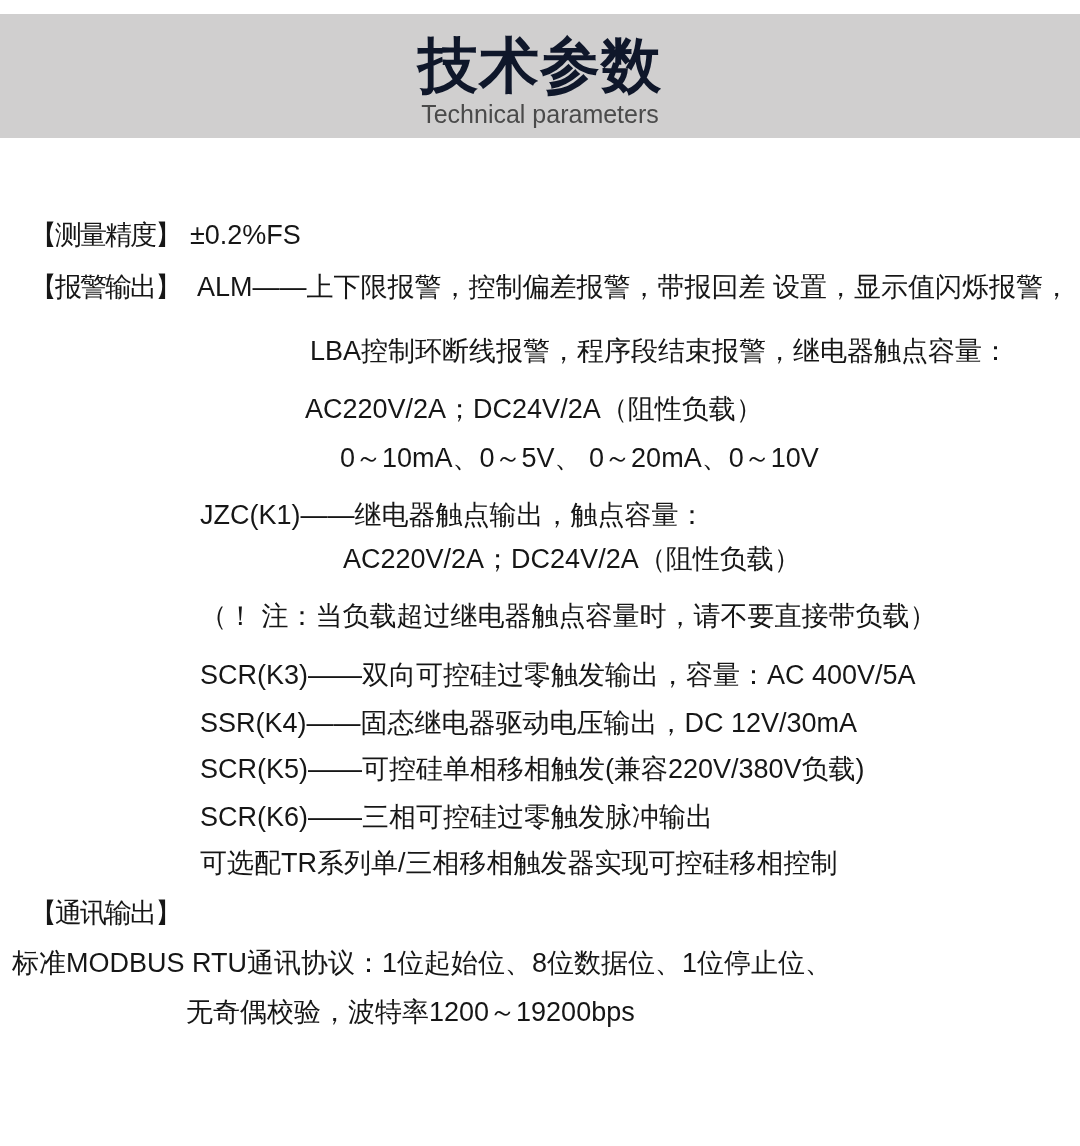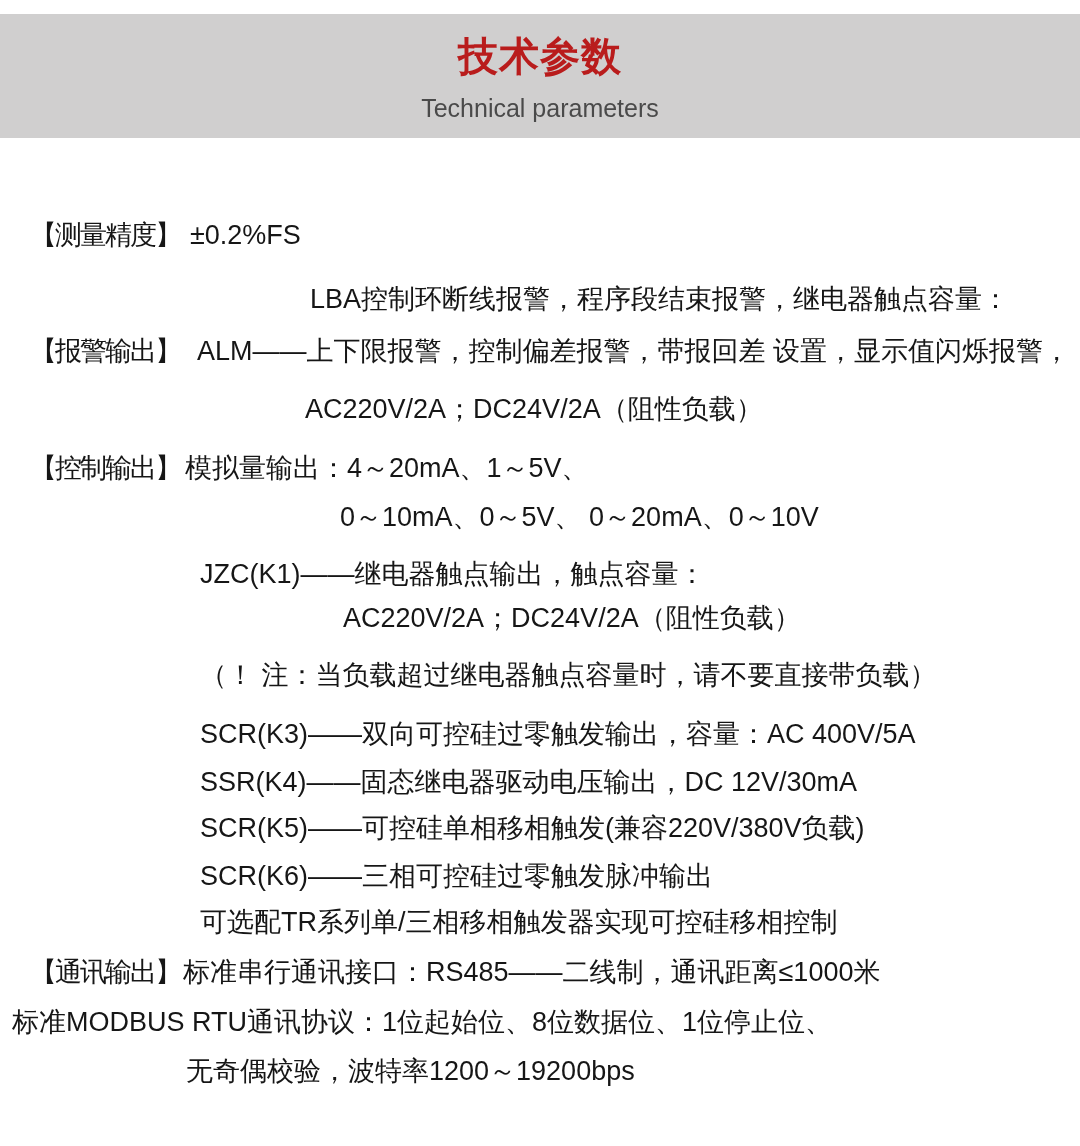"技术参数" .band h1 { color: #b91c1c -> #0f172a; font-size: 40px -> 60px }
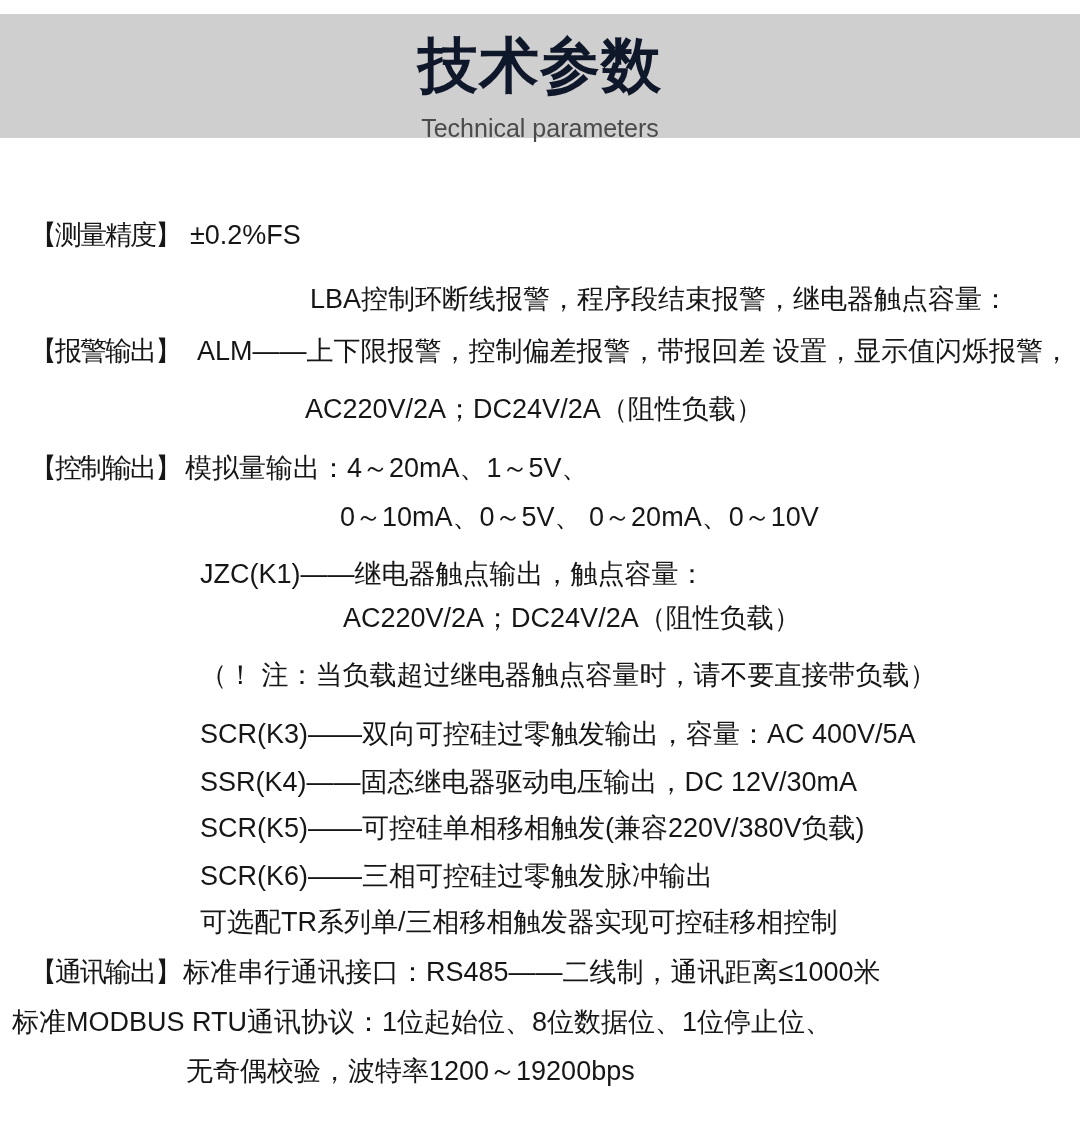"Technical parameters" .band .subtitle { margin-top: 20px -> 6px }
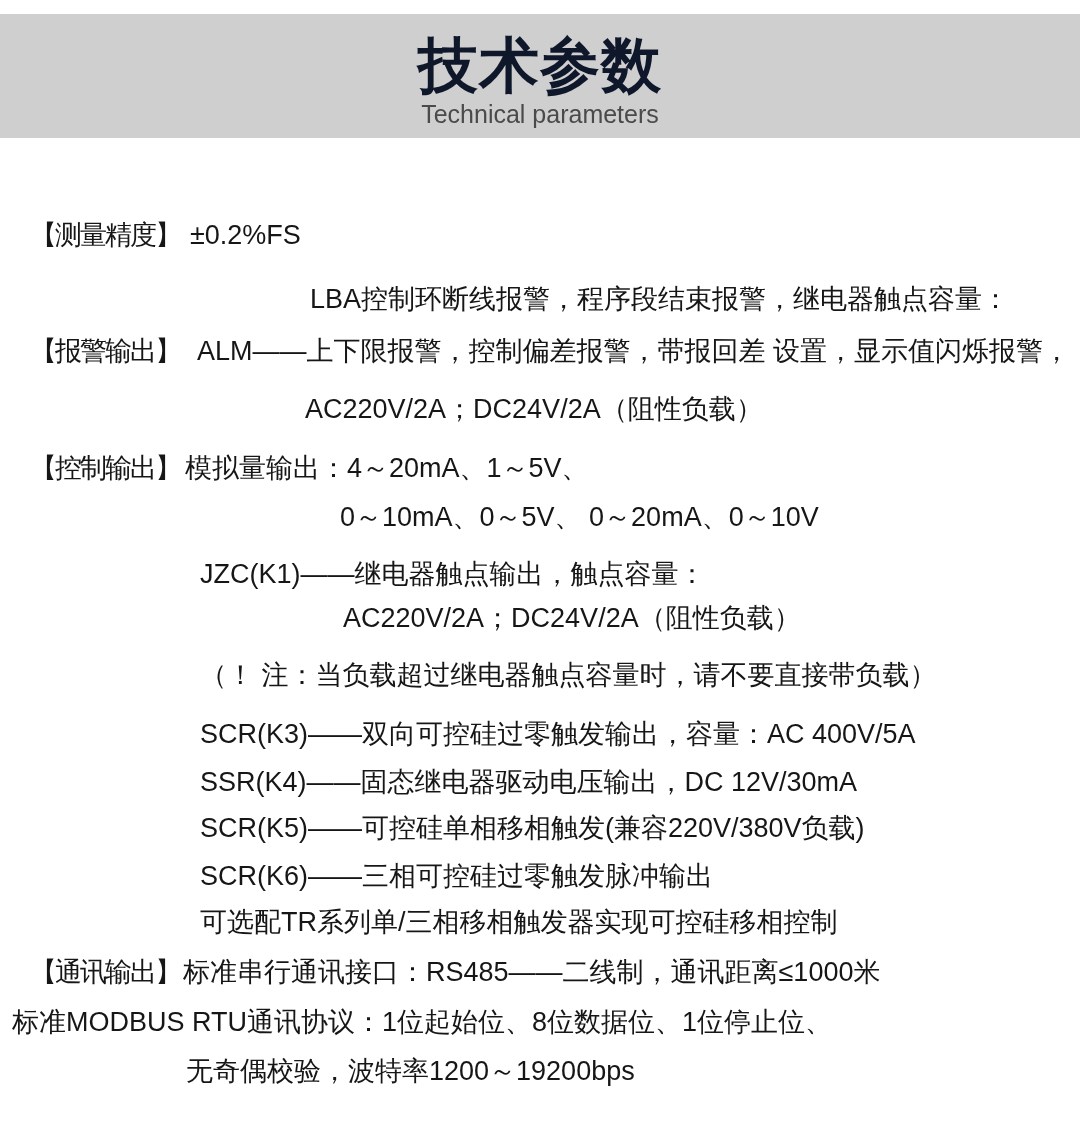"LBA控制环断线报警，程序段结束报警，继电器触点容量：" div.line { order: before "【报警输出】" -> after "【报警输出】" }
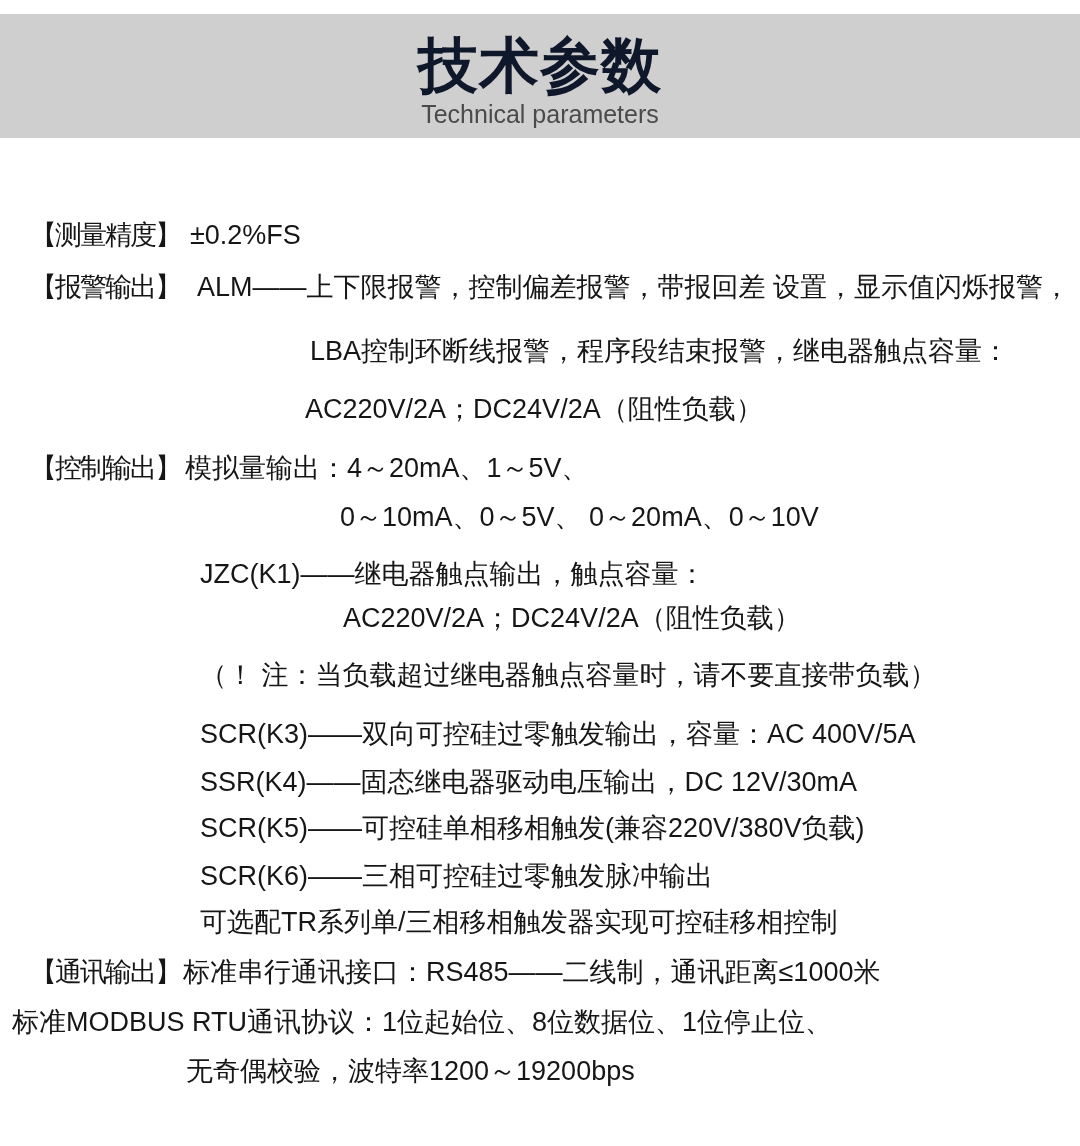"【控制输出】" div.line { html: <div> <span>【控制输出】</span><span>模拟量输出：4～20mA、1～5V、</span> </div> -> none }
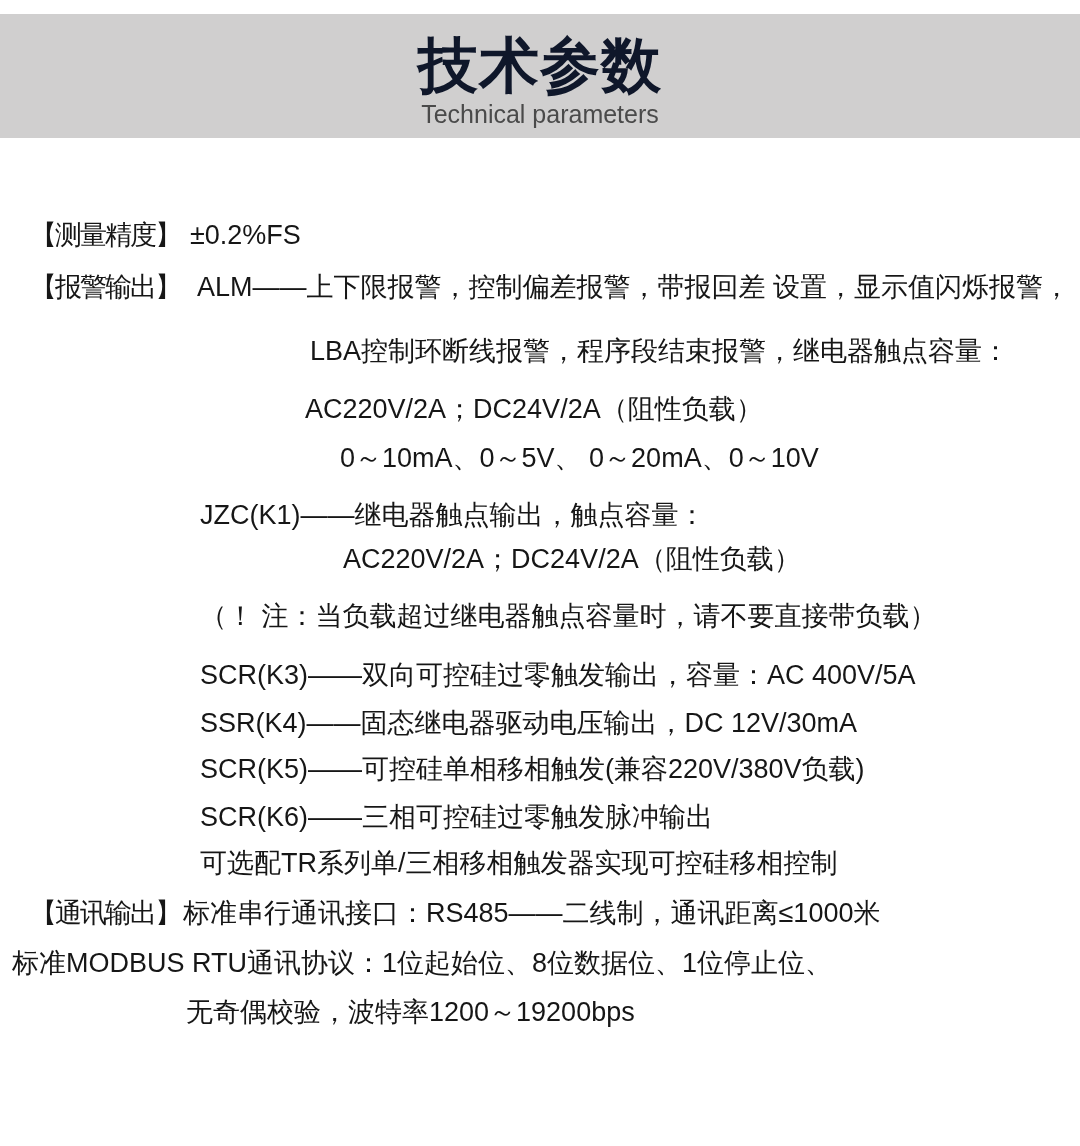"标准串行通讯接口：RS485——二线制，通讯距离≤1000米" span.g5 { html: <span>标准串行通讯接口：RS485——二线制，通讯距离≤1000米</span> -> none }
